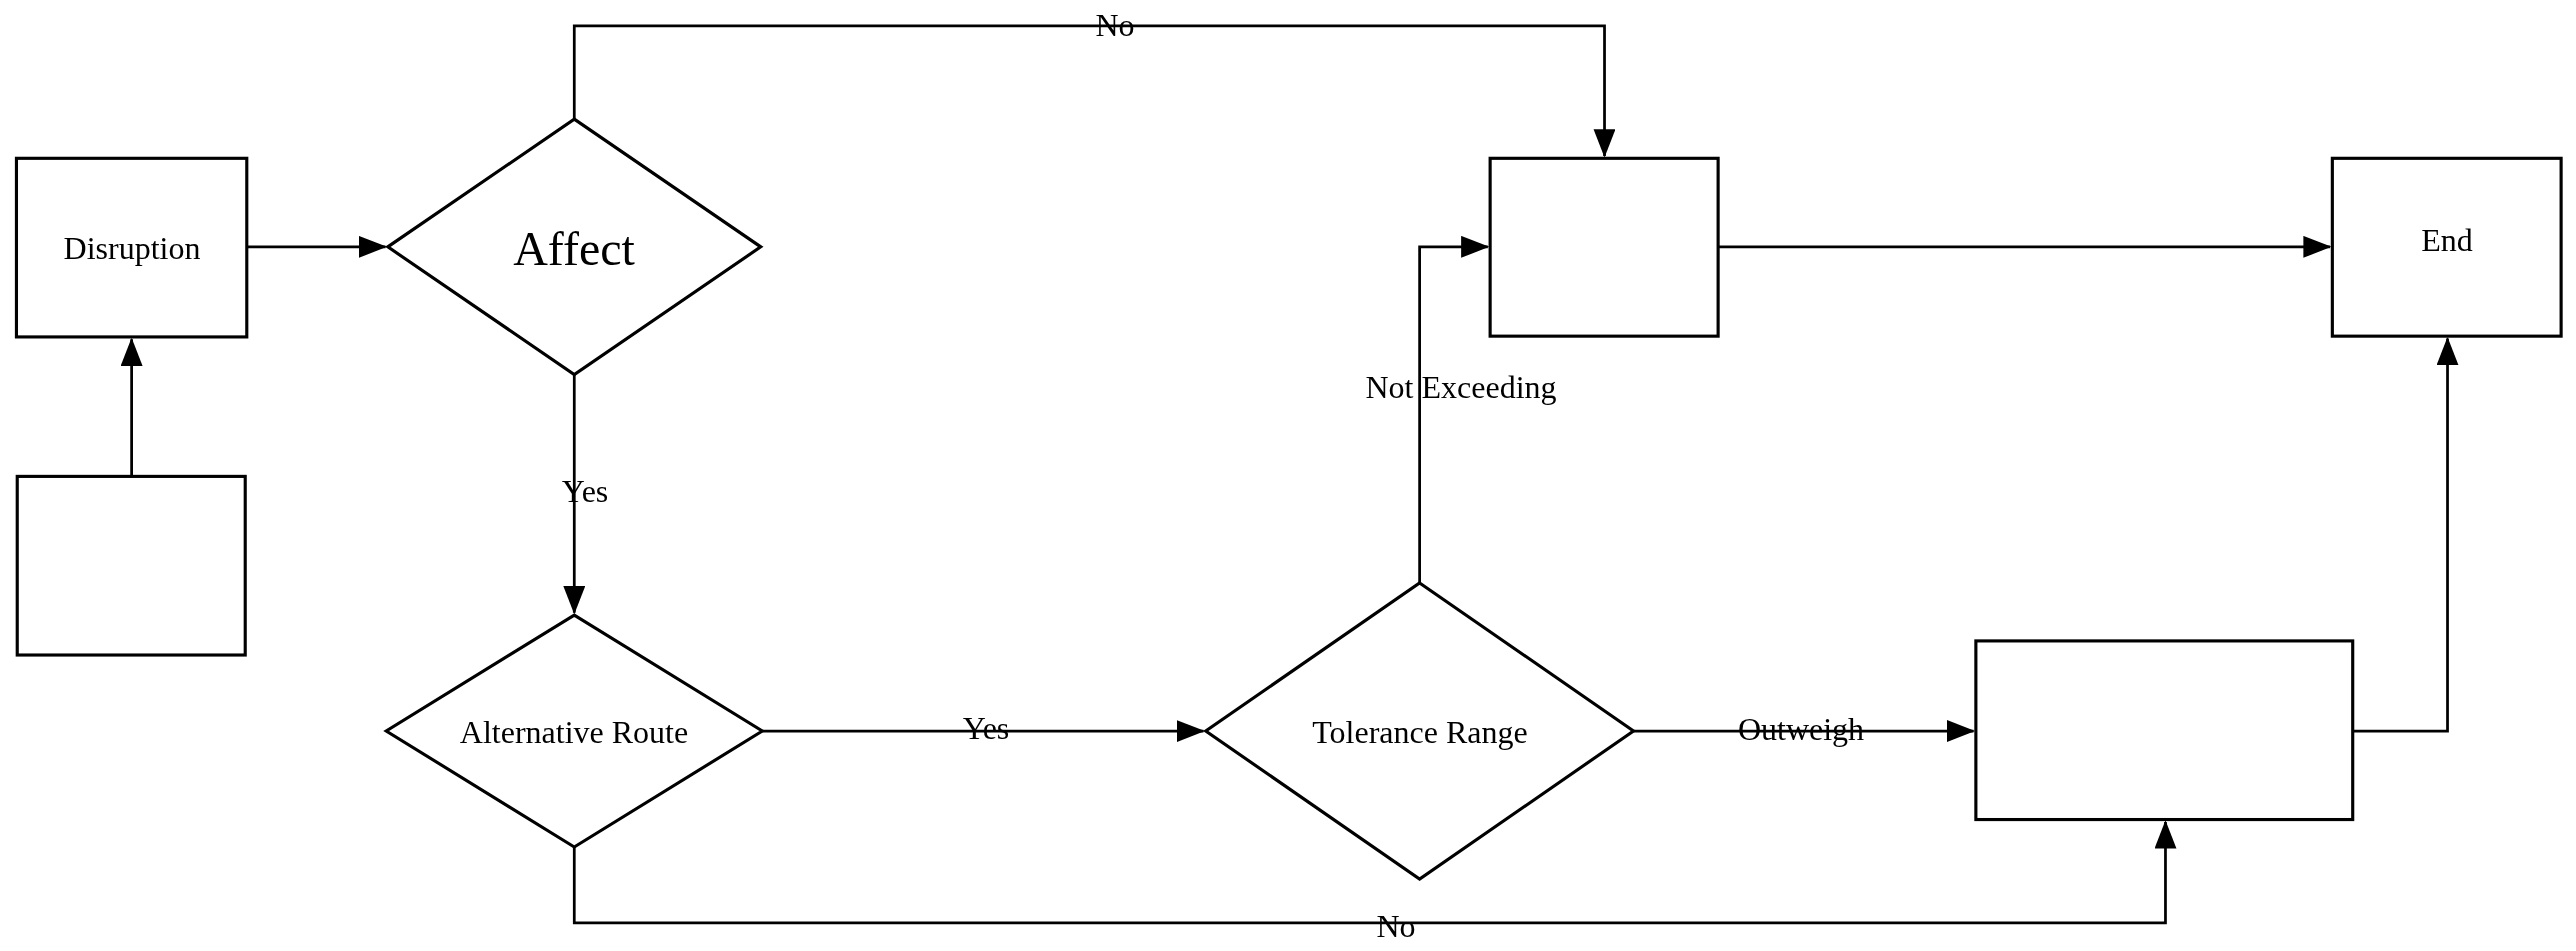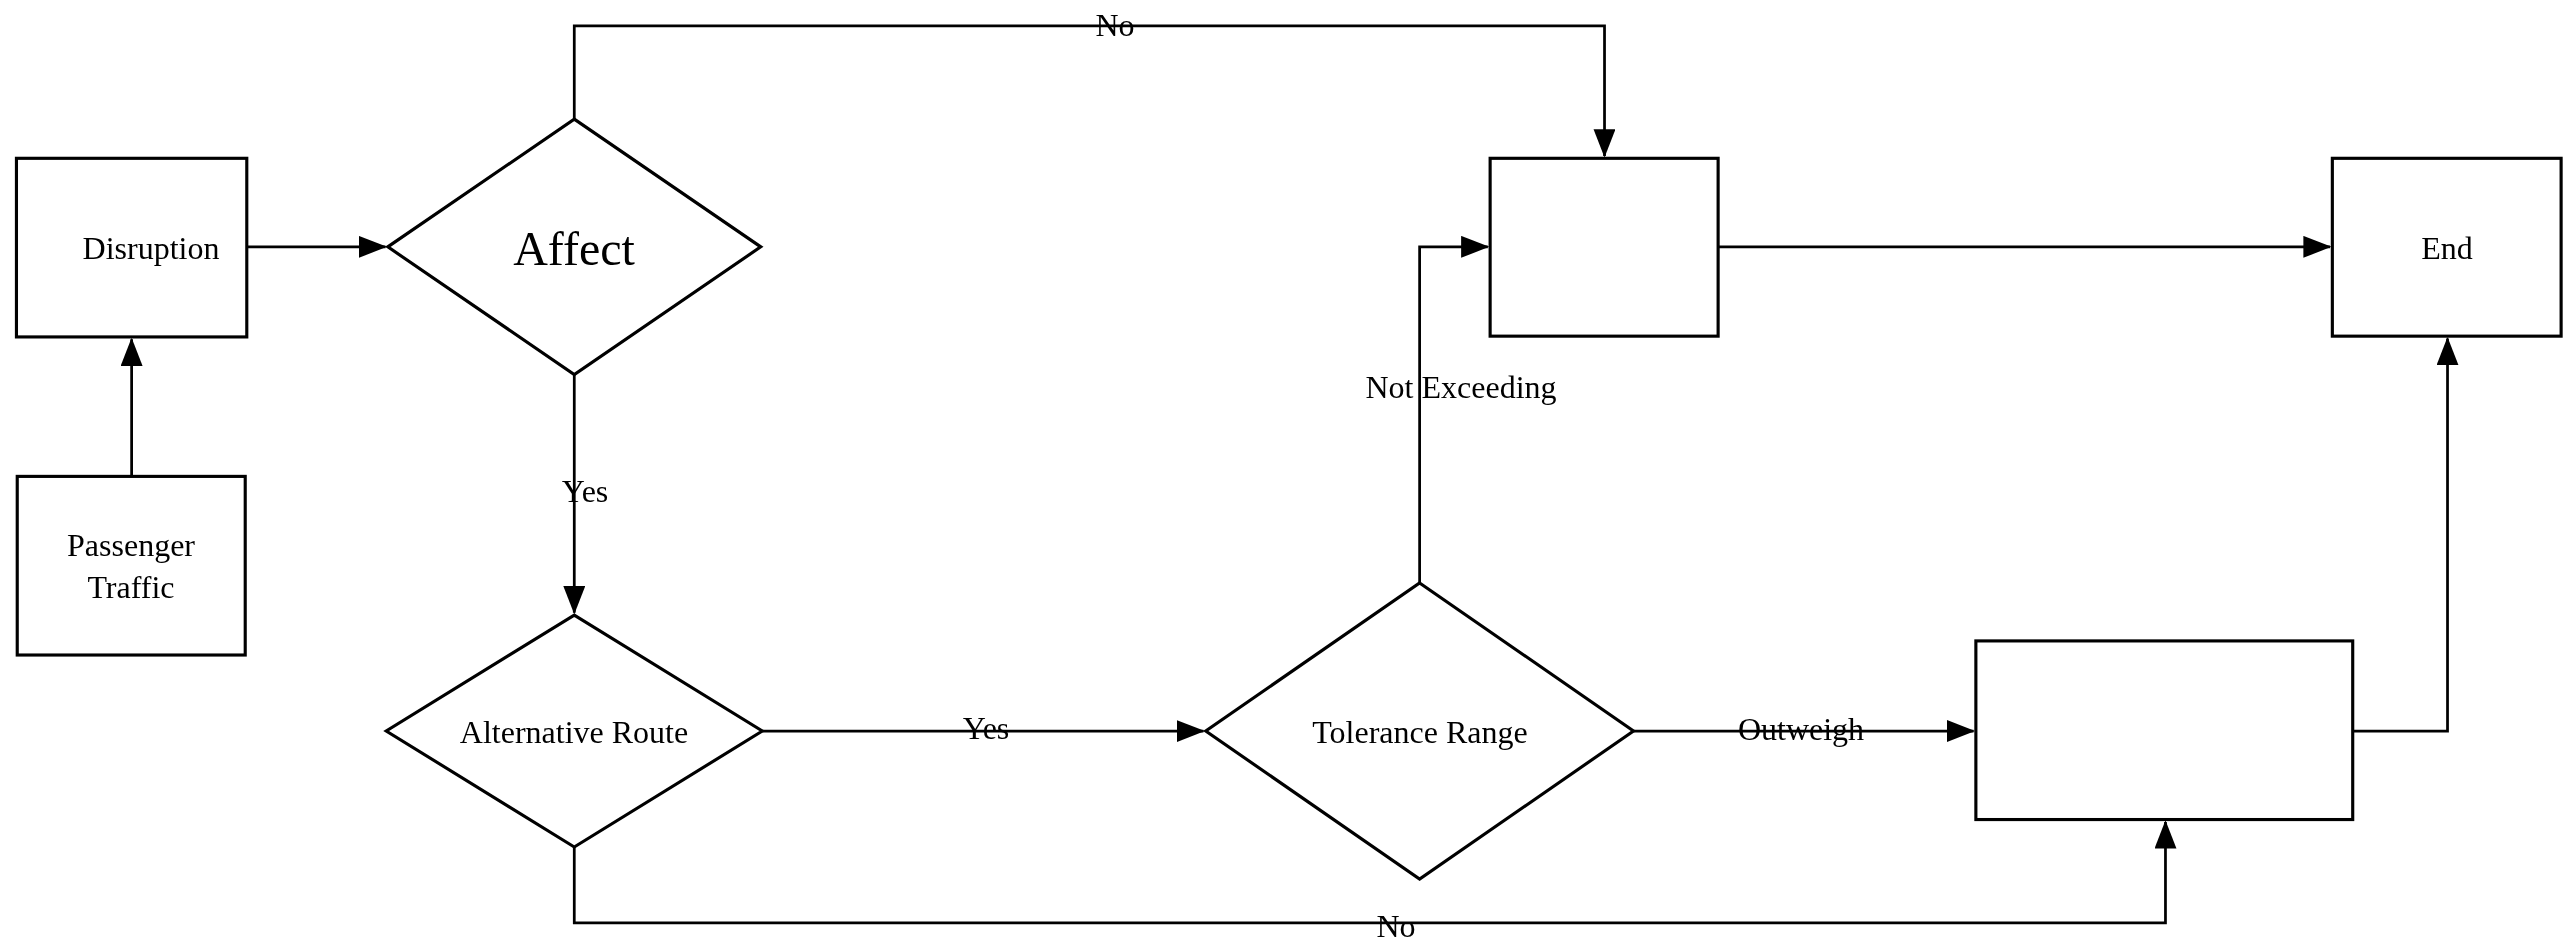"Disruption" .lbl-disruption { margin-left: 19px -> none }
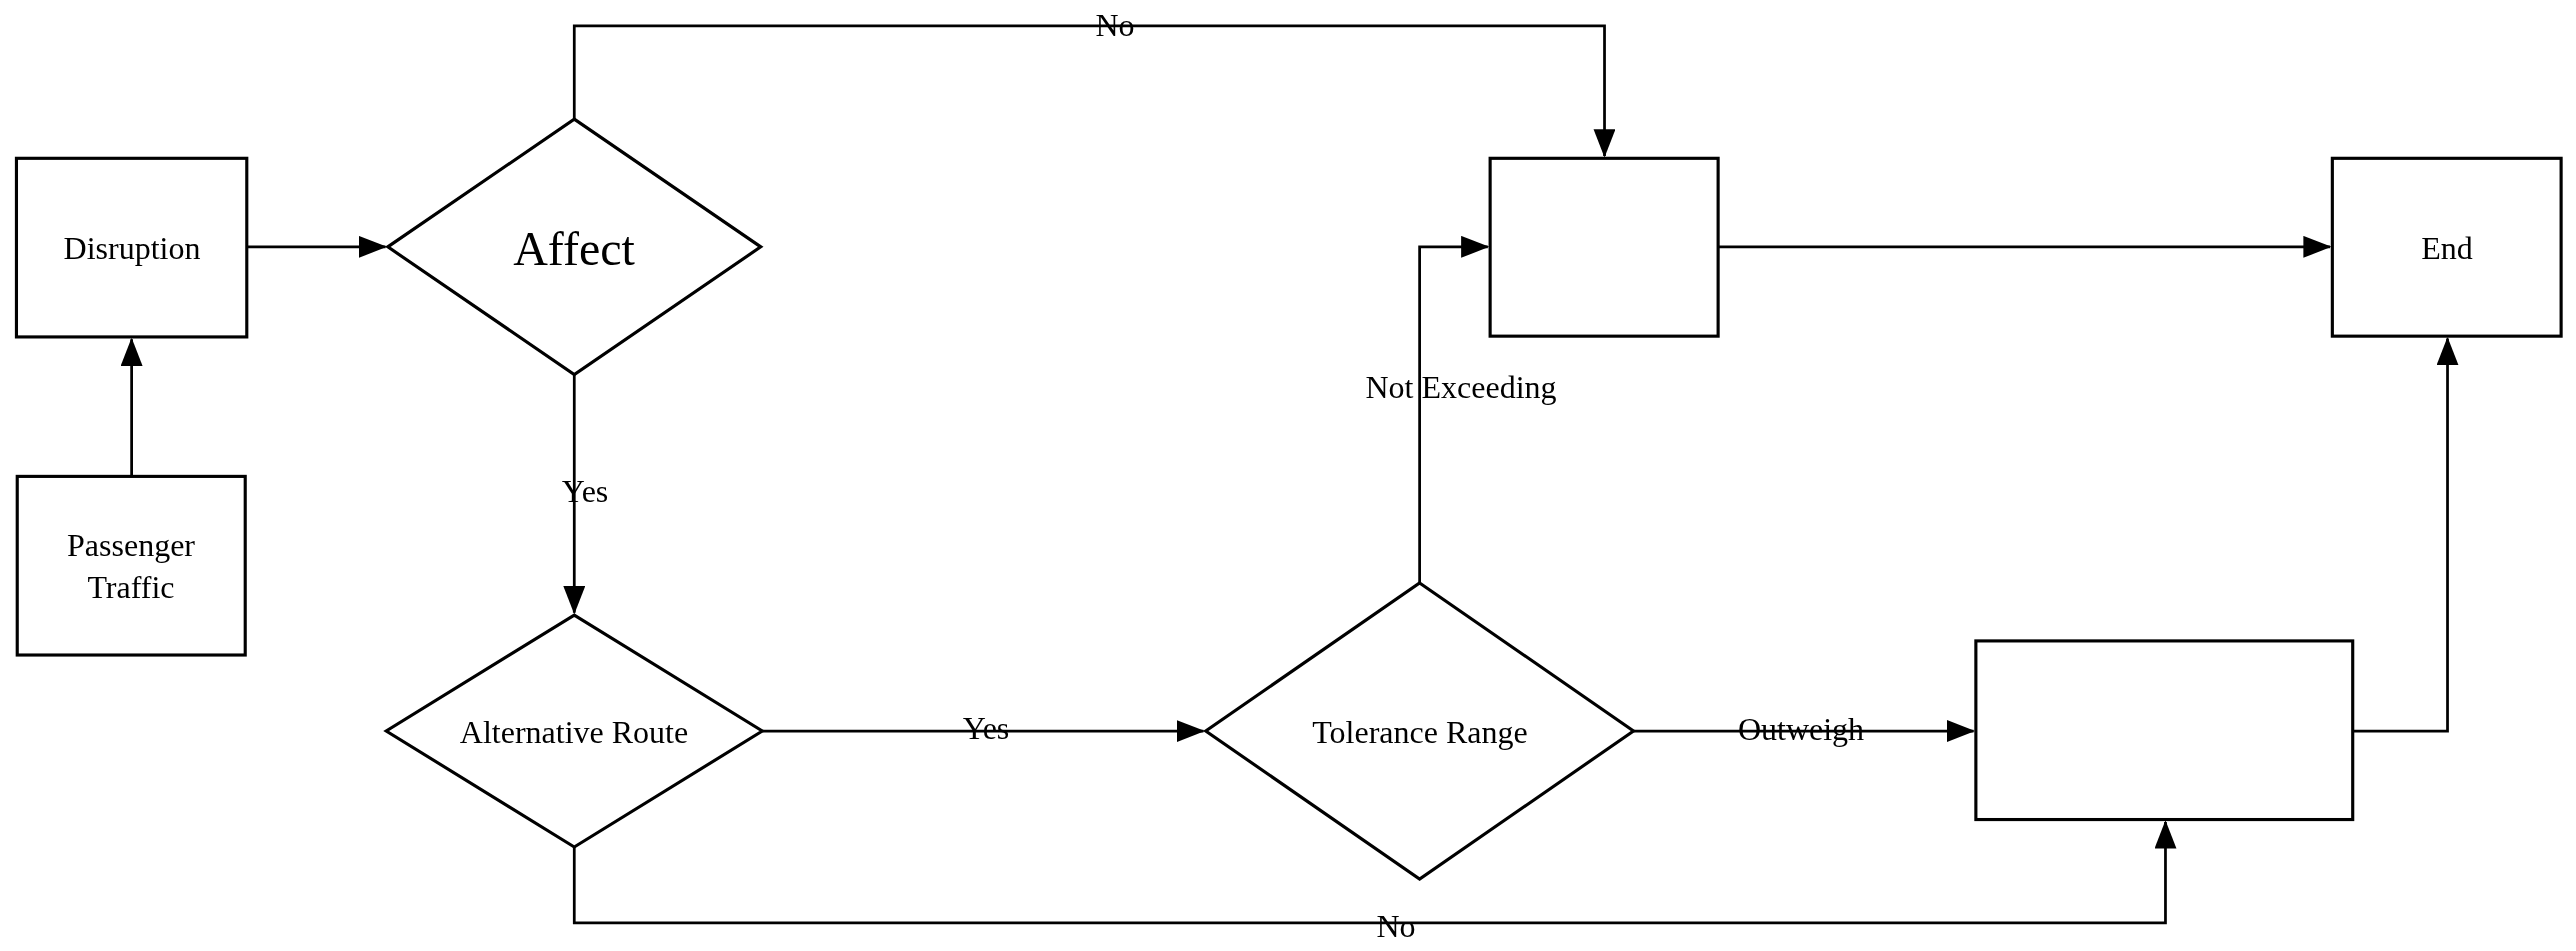"End" .lbl-end { top: 248px -> 240px }
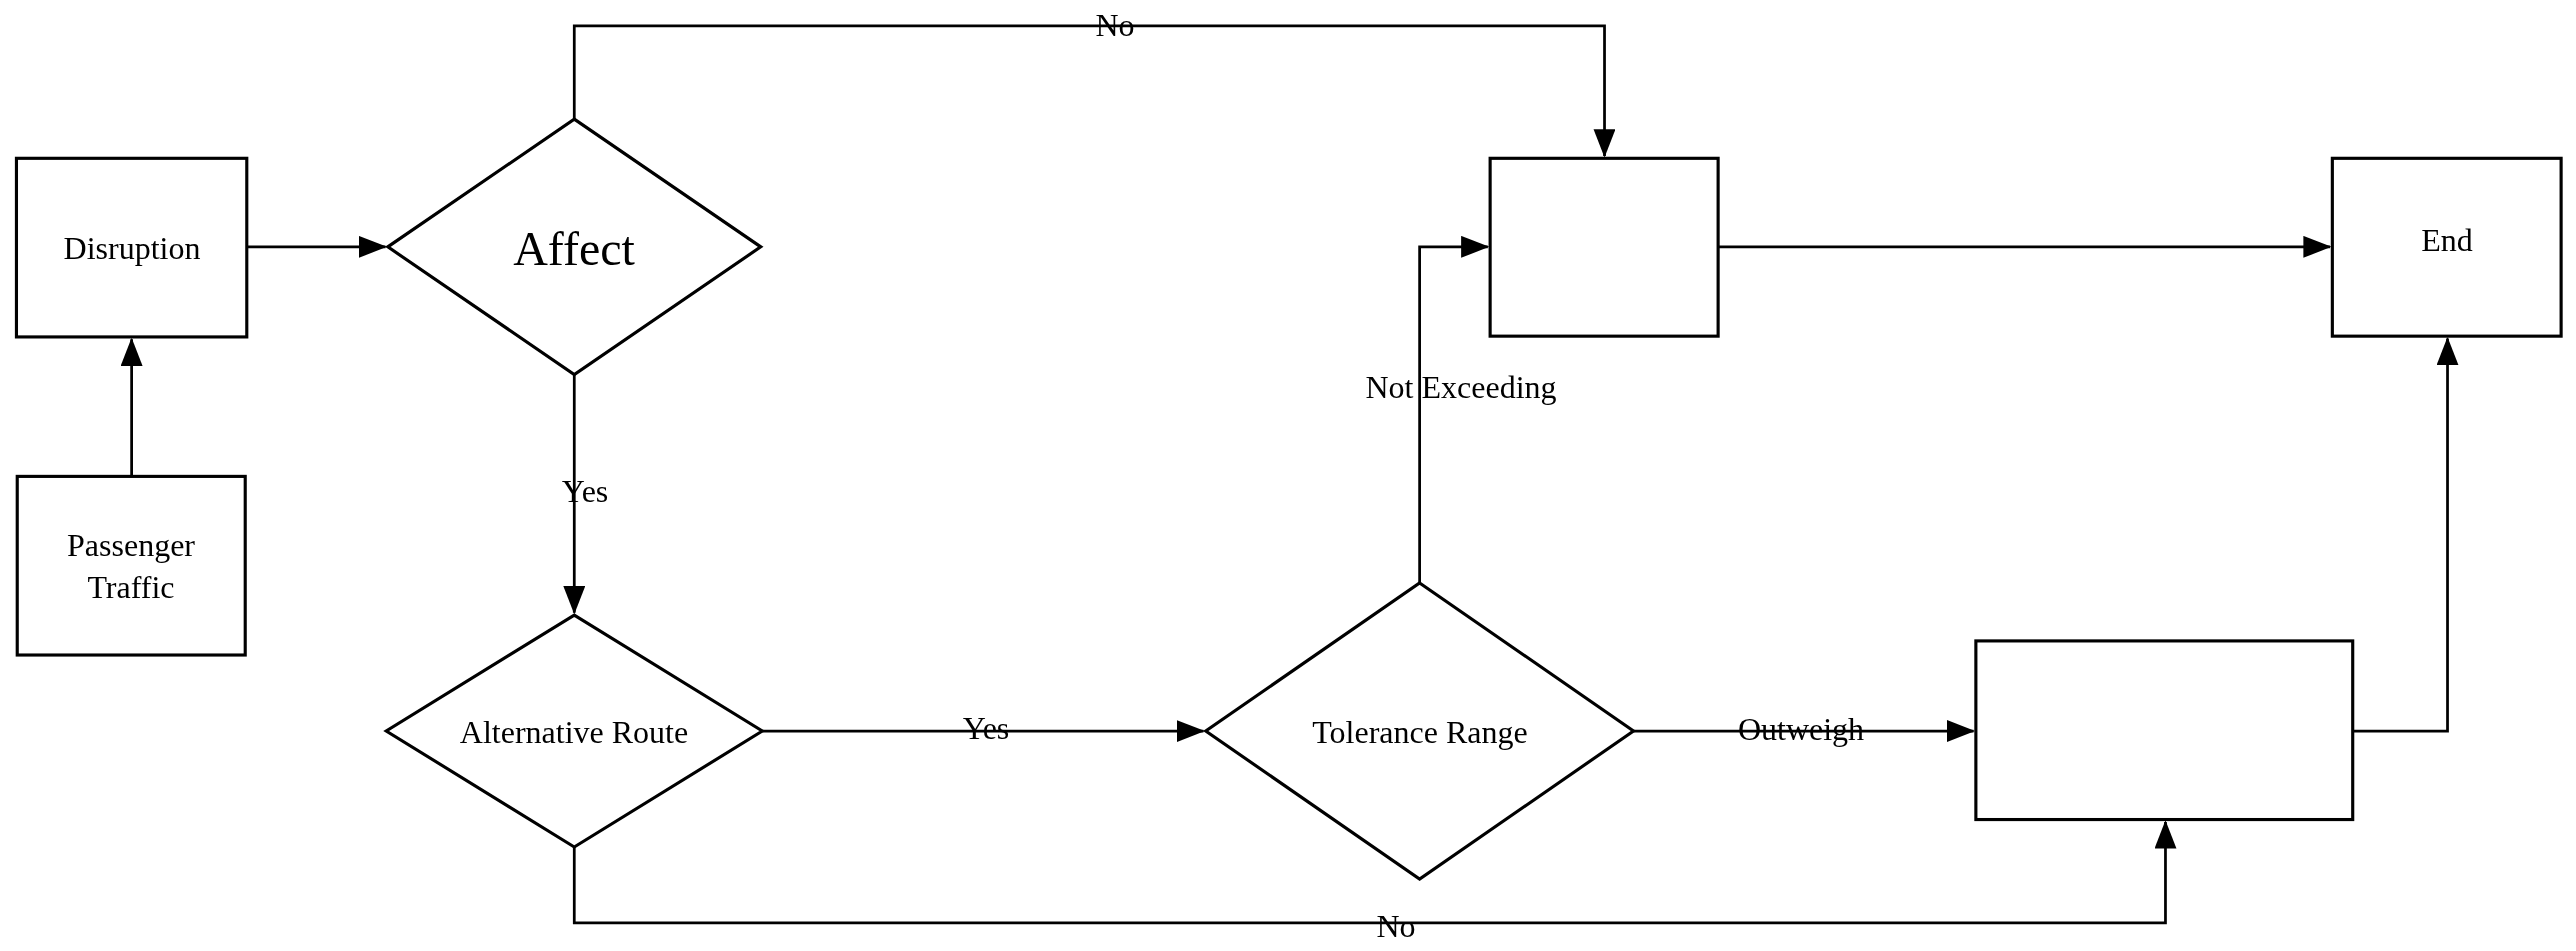"Passenger" div.lbl { html: <div>Passenger Traffic</div> -> none }
